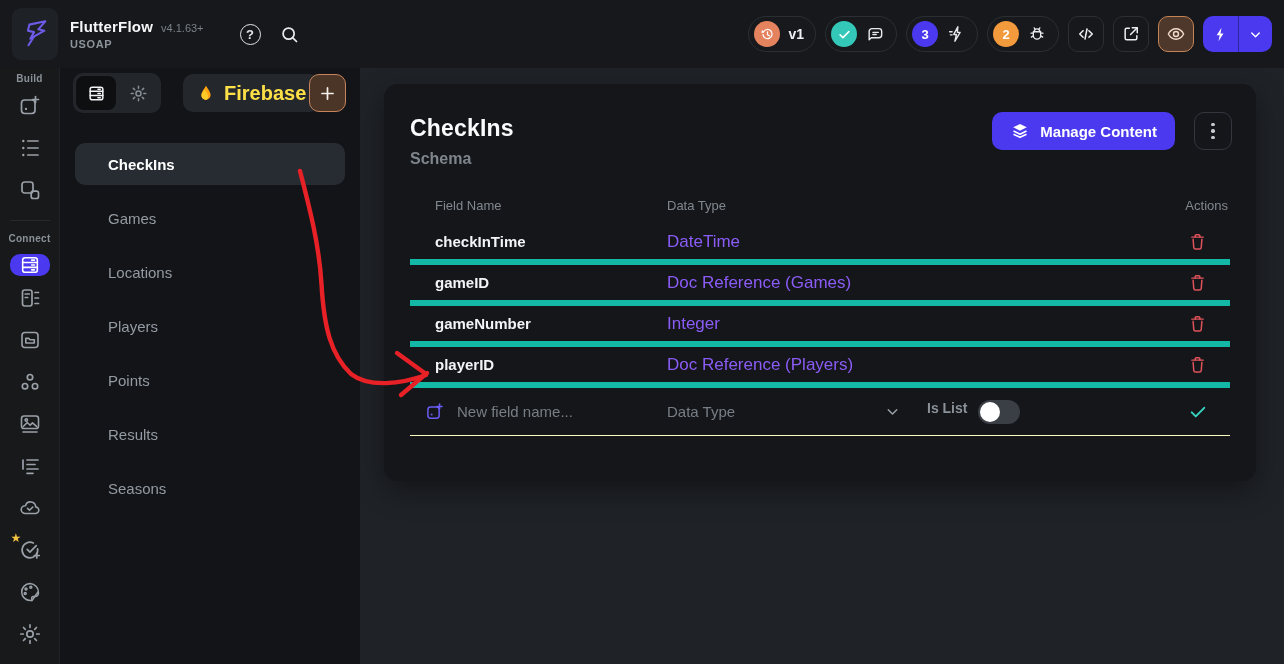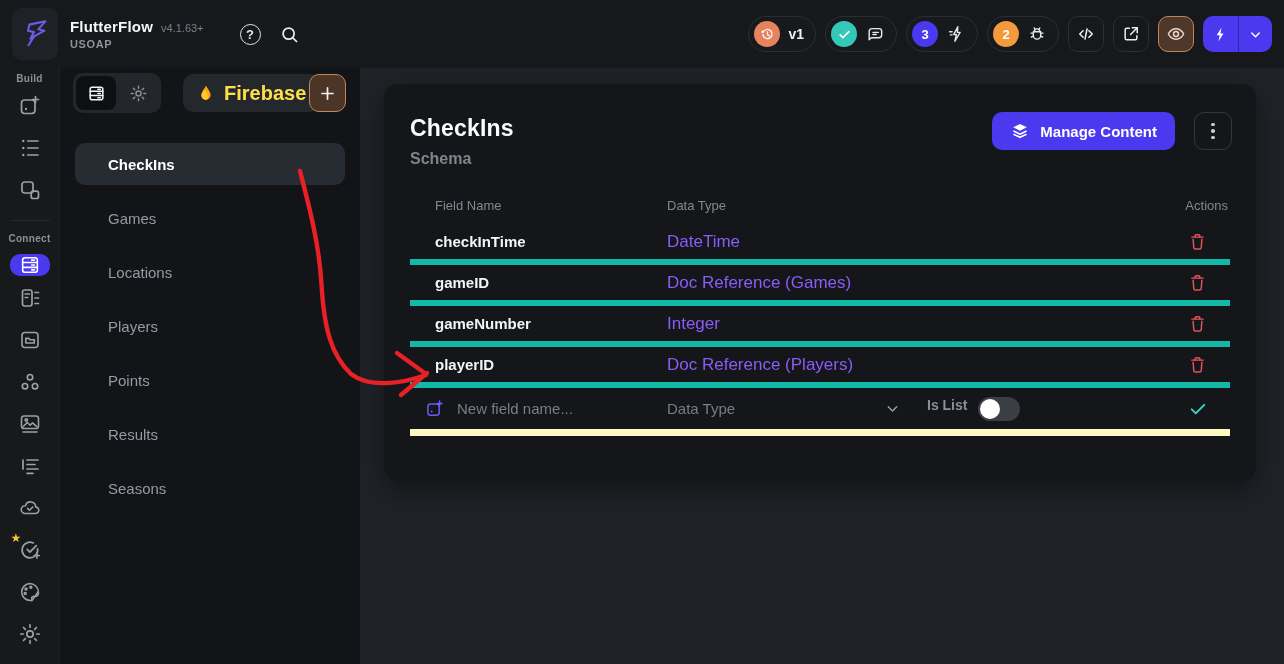"New field name..." .new-row { border-bottom: 7px solid #fef9c3 -> 1px solid #fef9c3 }
